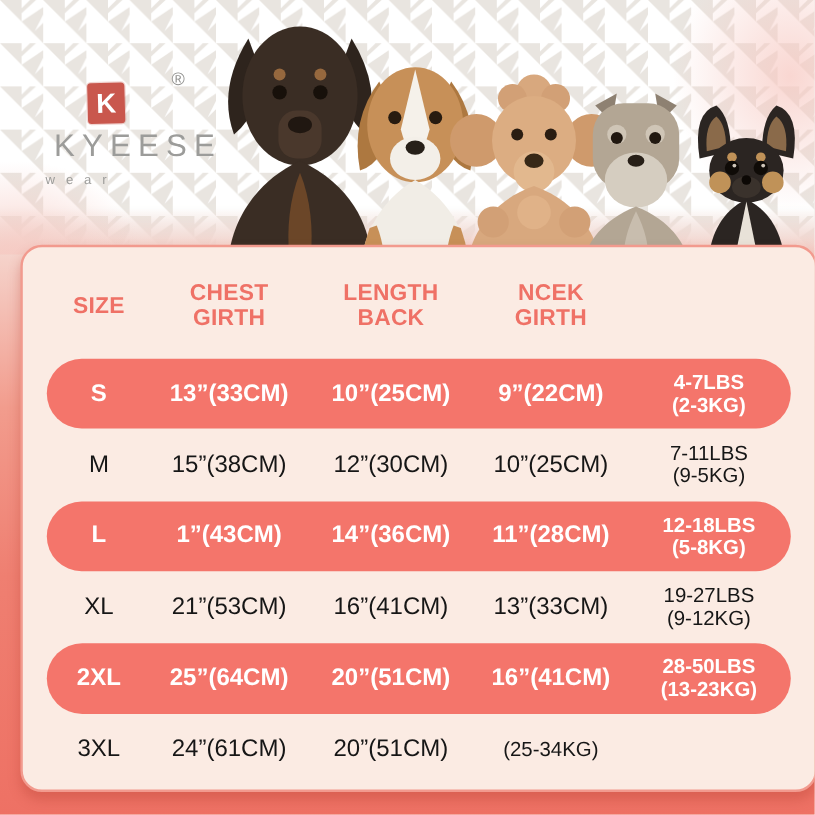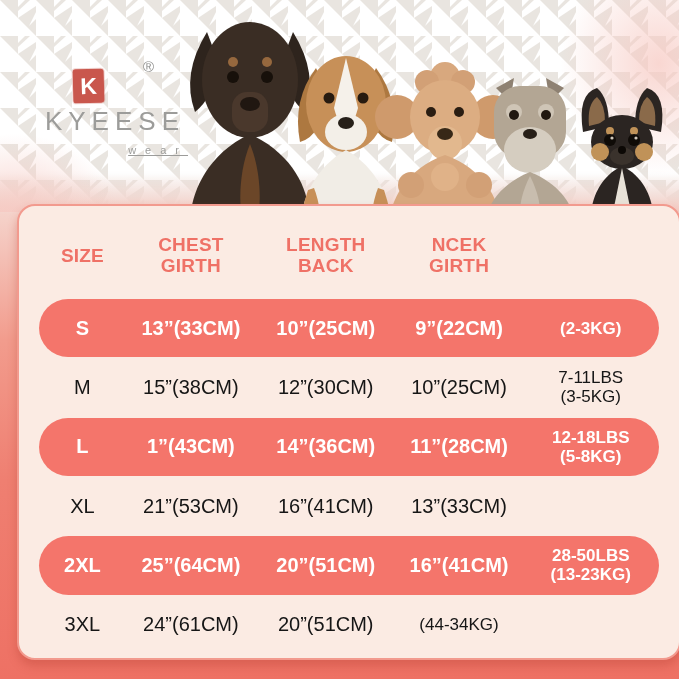"wear" .brand-sub { text-align: right -> left; text-decoration: underline -> none }
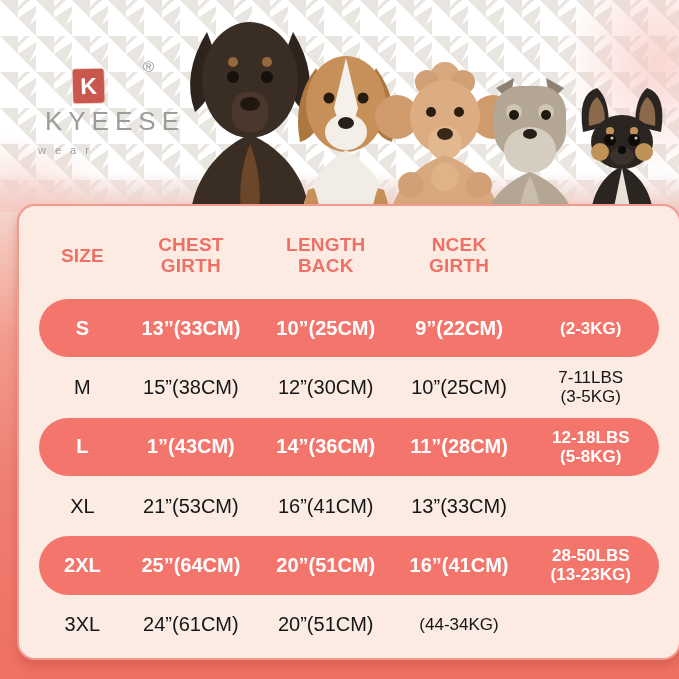"4-7LBS" span { html: none -> <span>4-7LBS</span> }
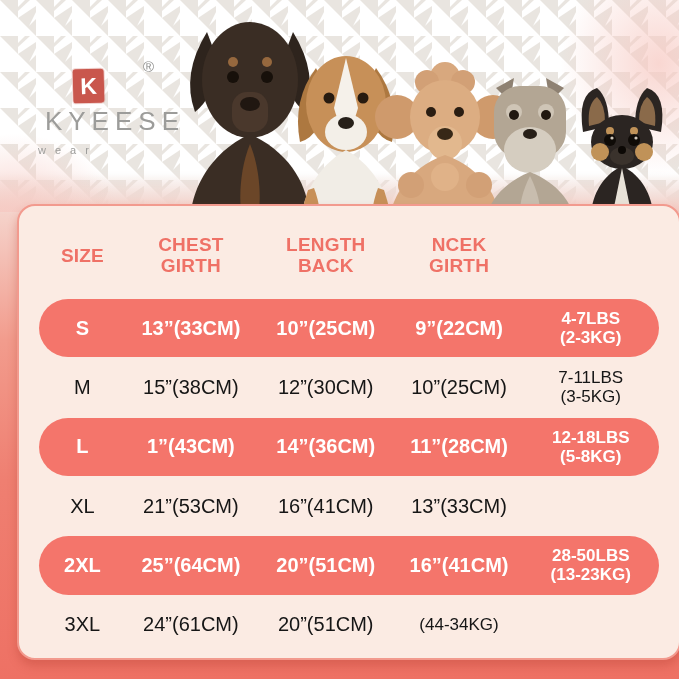"(3-5KG)" span { text: 3-5KG -> 9-5KG }
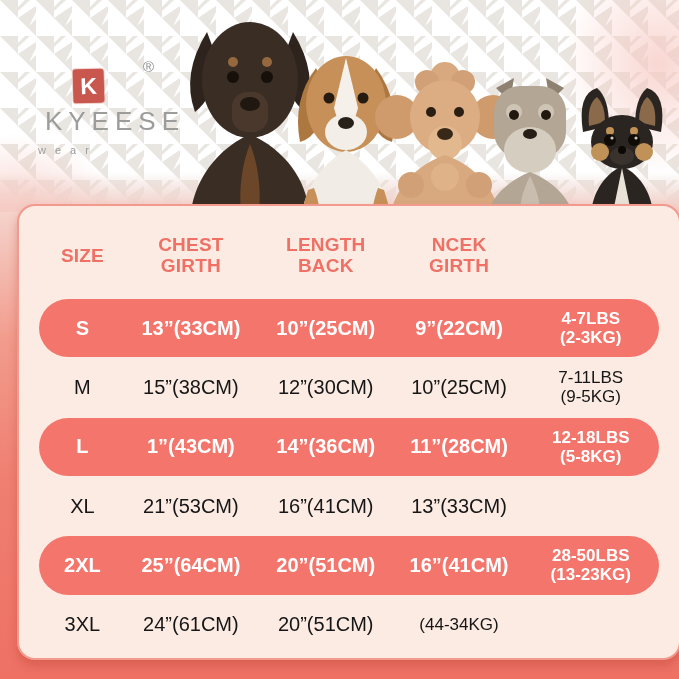"19-27LBS" div.cell { html: none -> <div> <span>19-27LBS</span> <span>(9-12KG)</span> </div> }
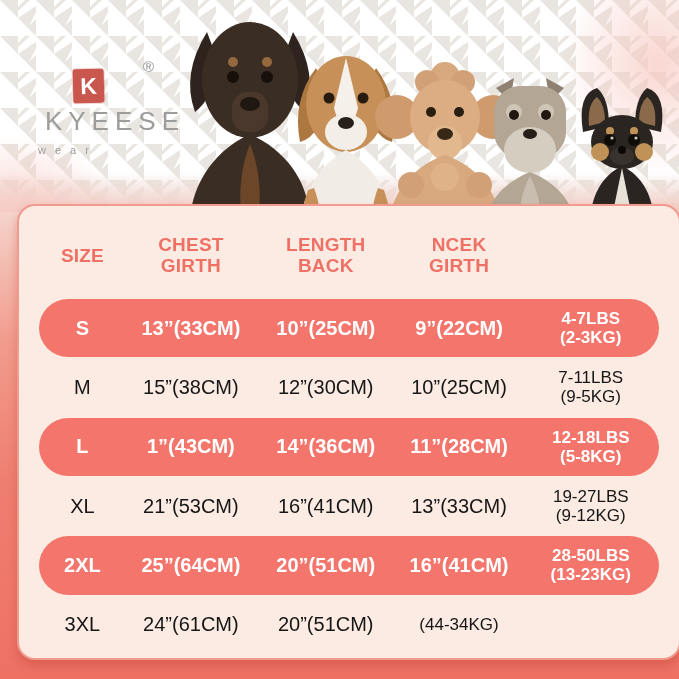"(44-34KG)" span { text: 44-34KG -> 25-34KG }
